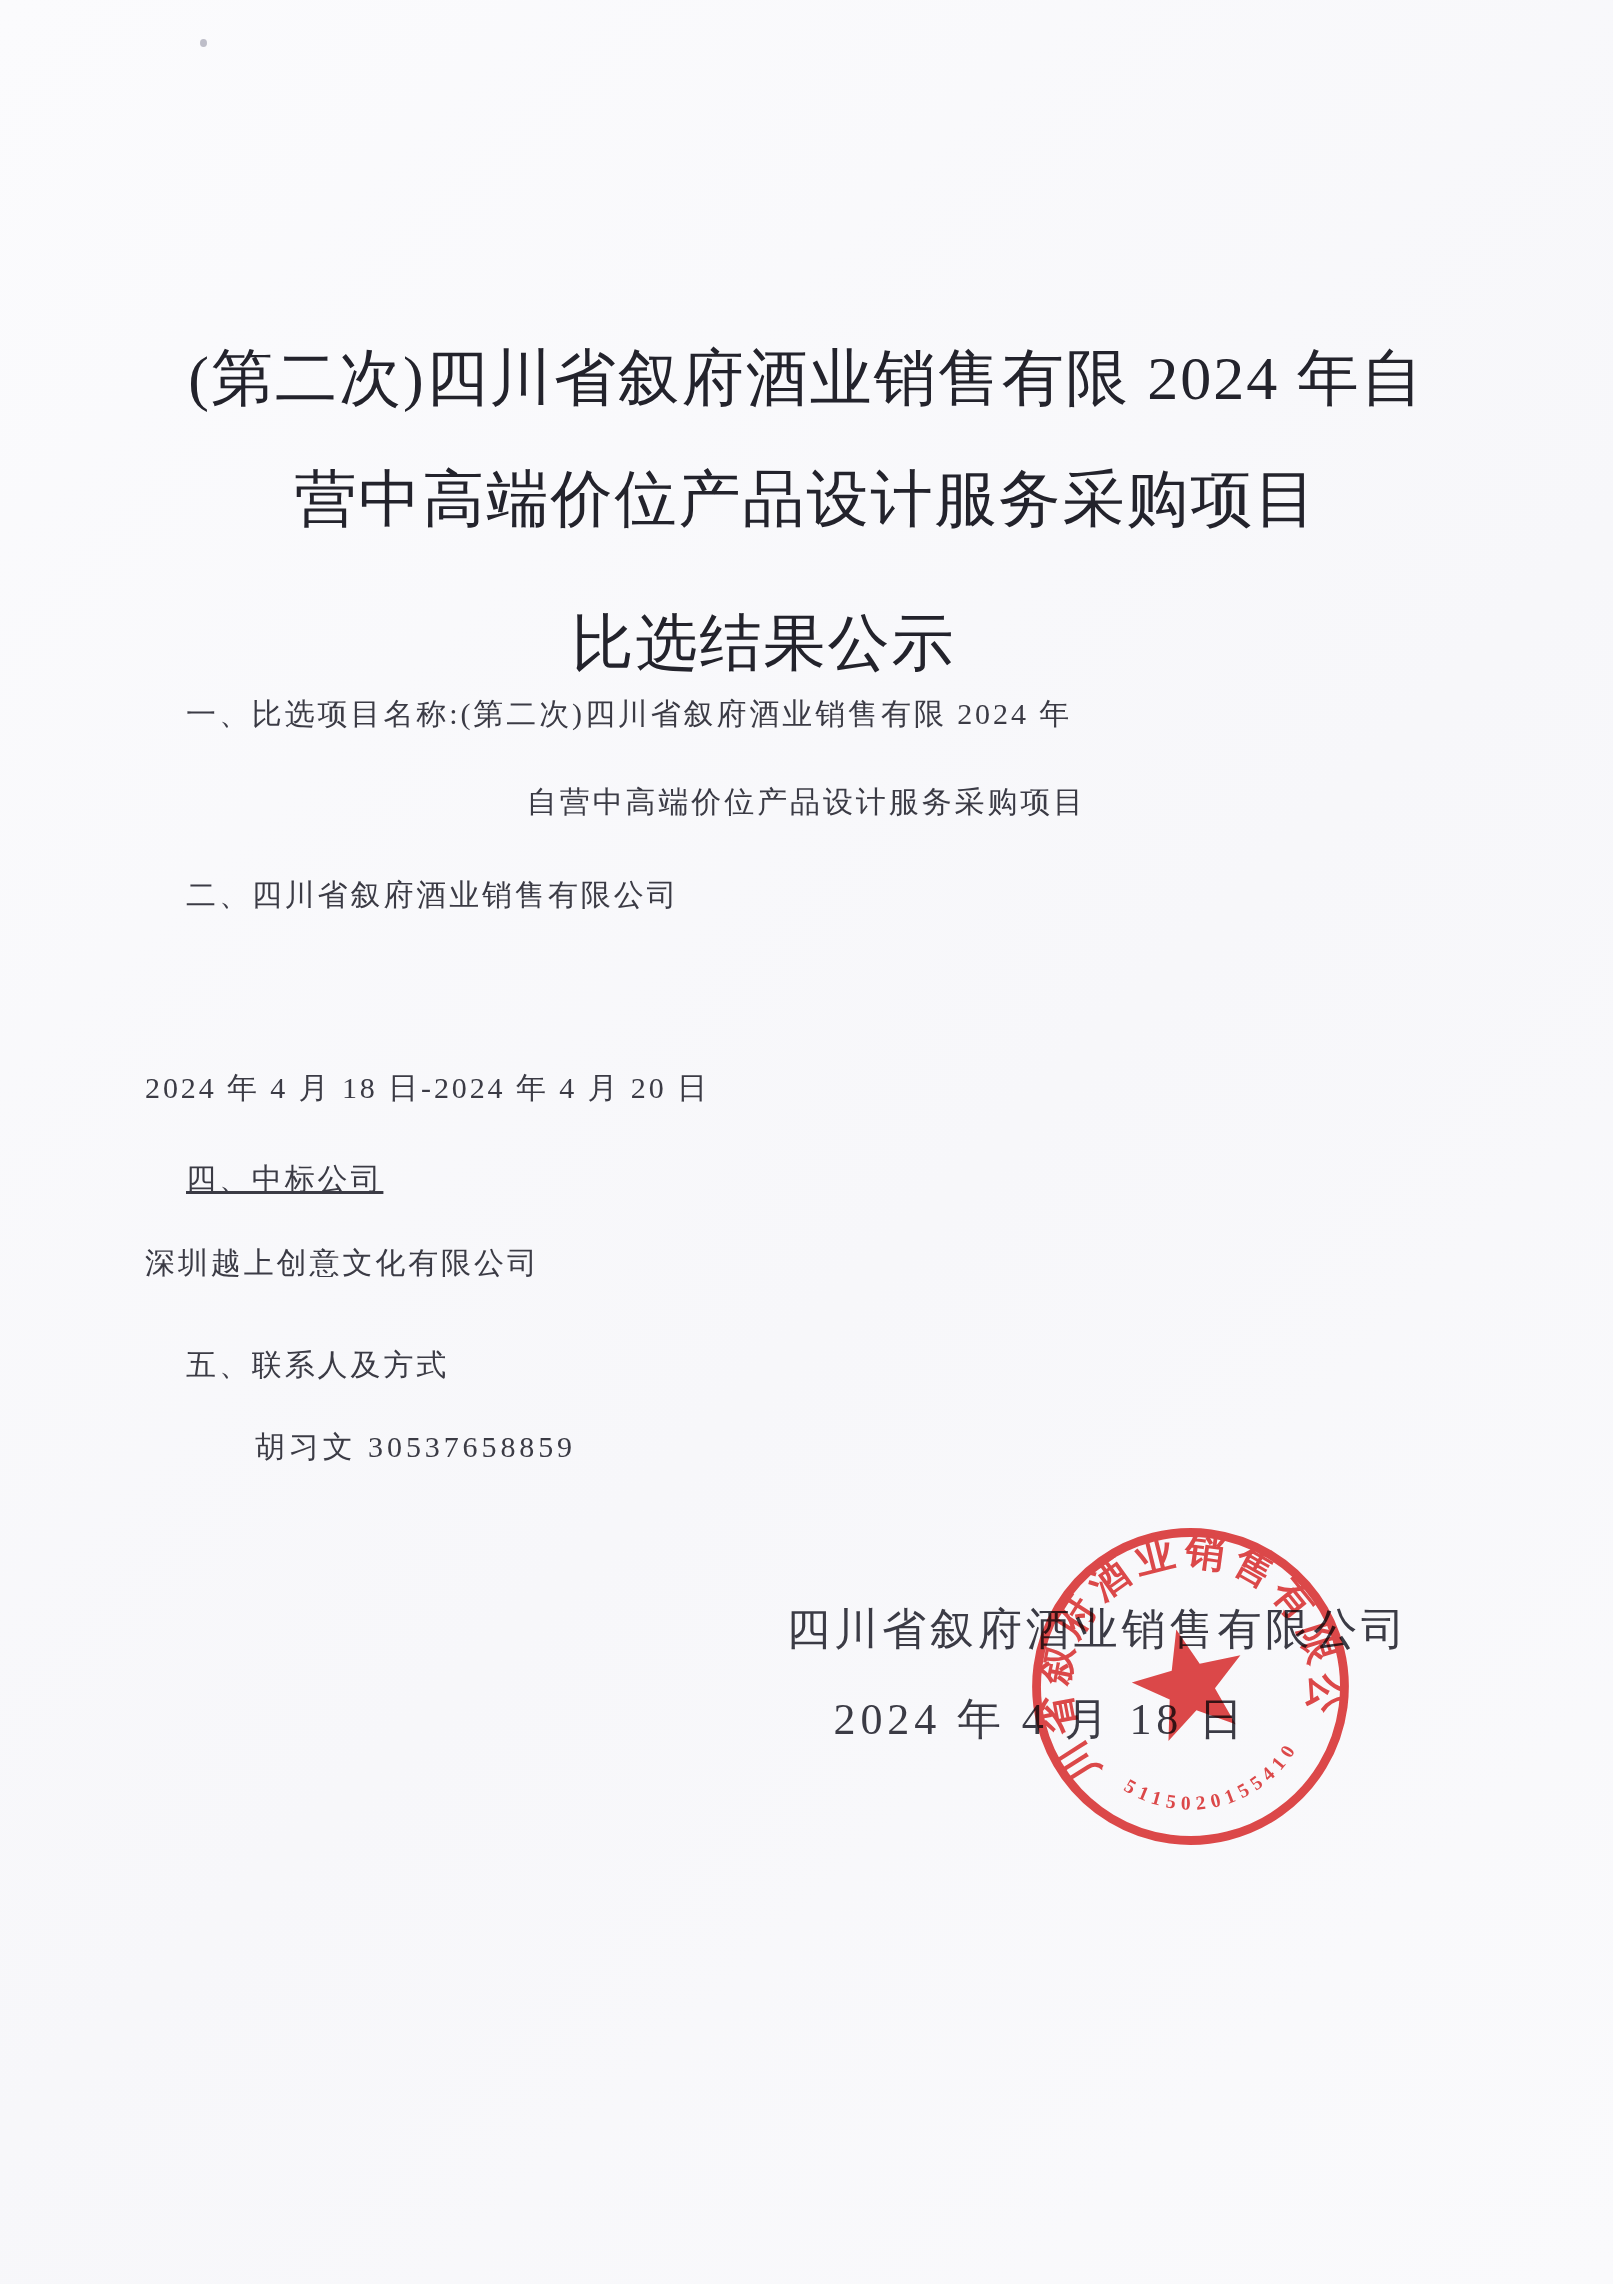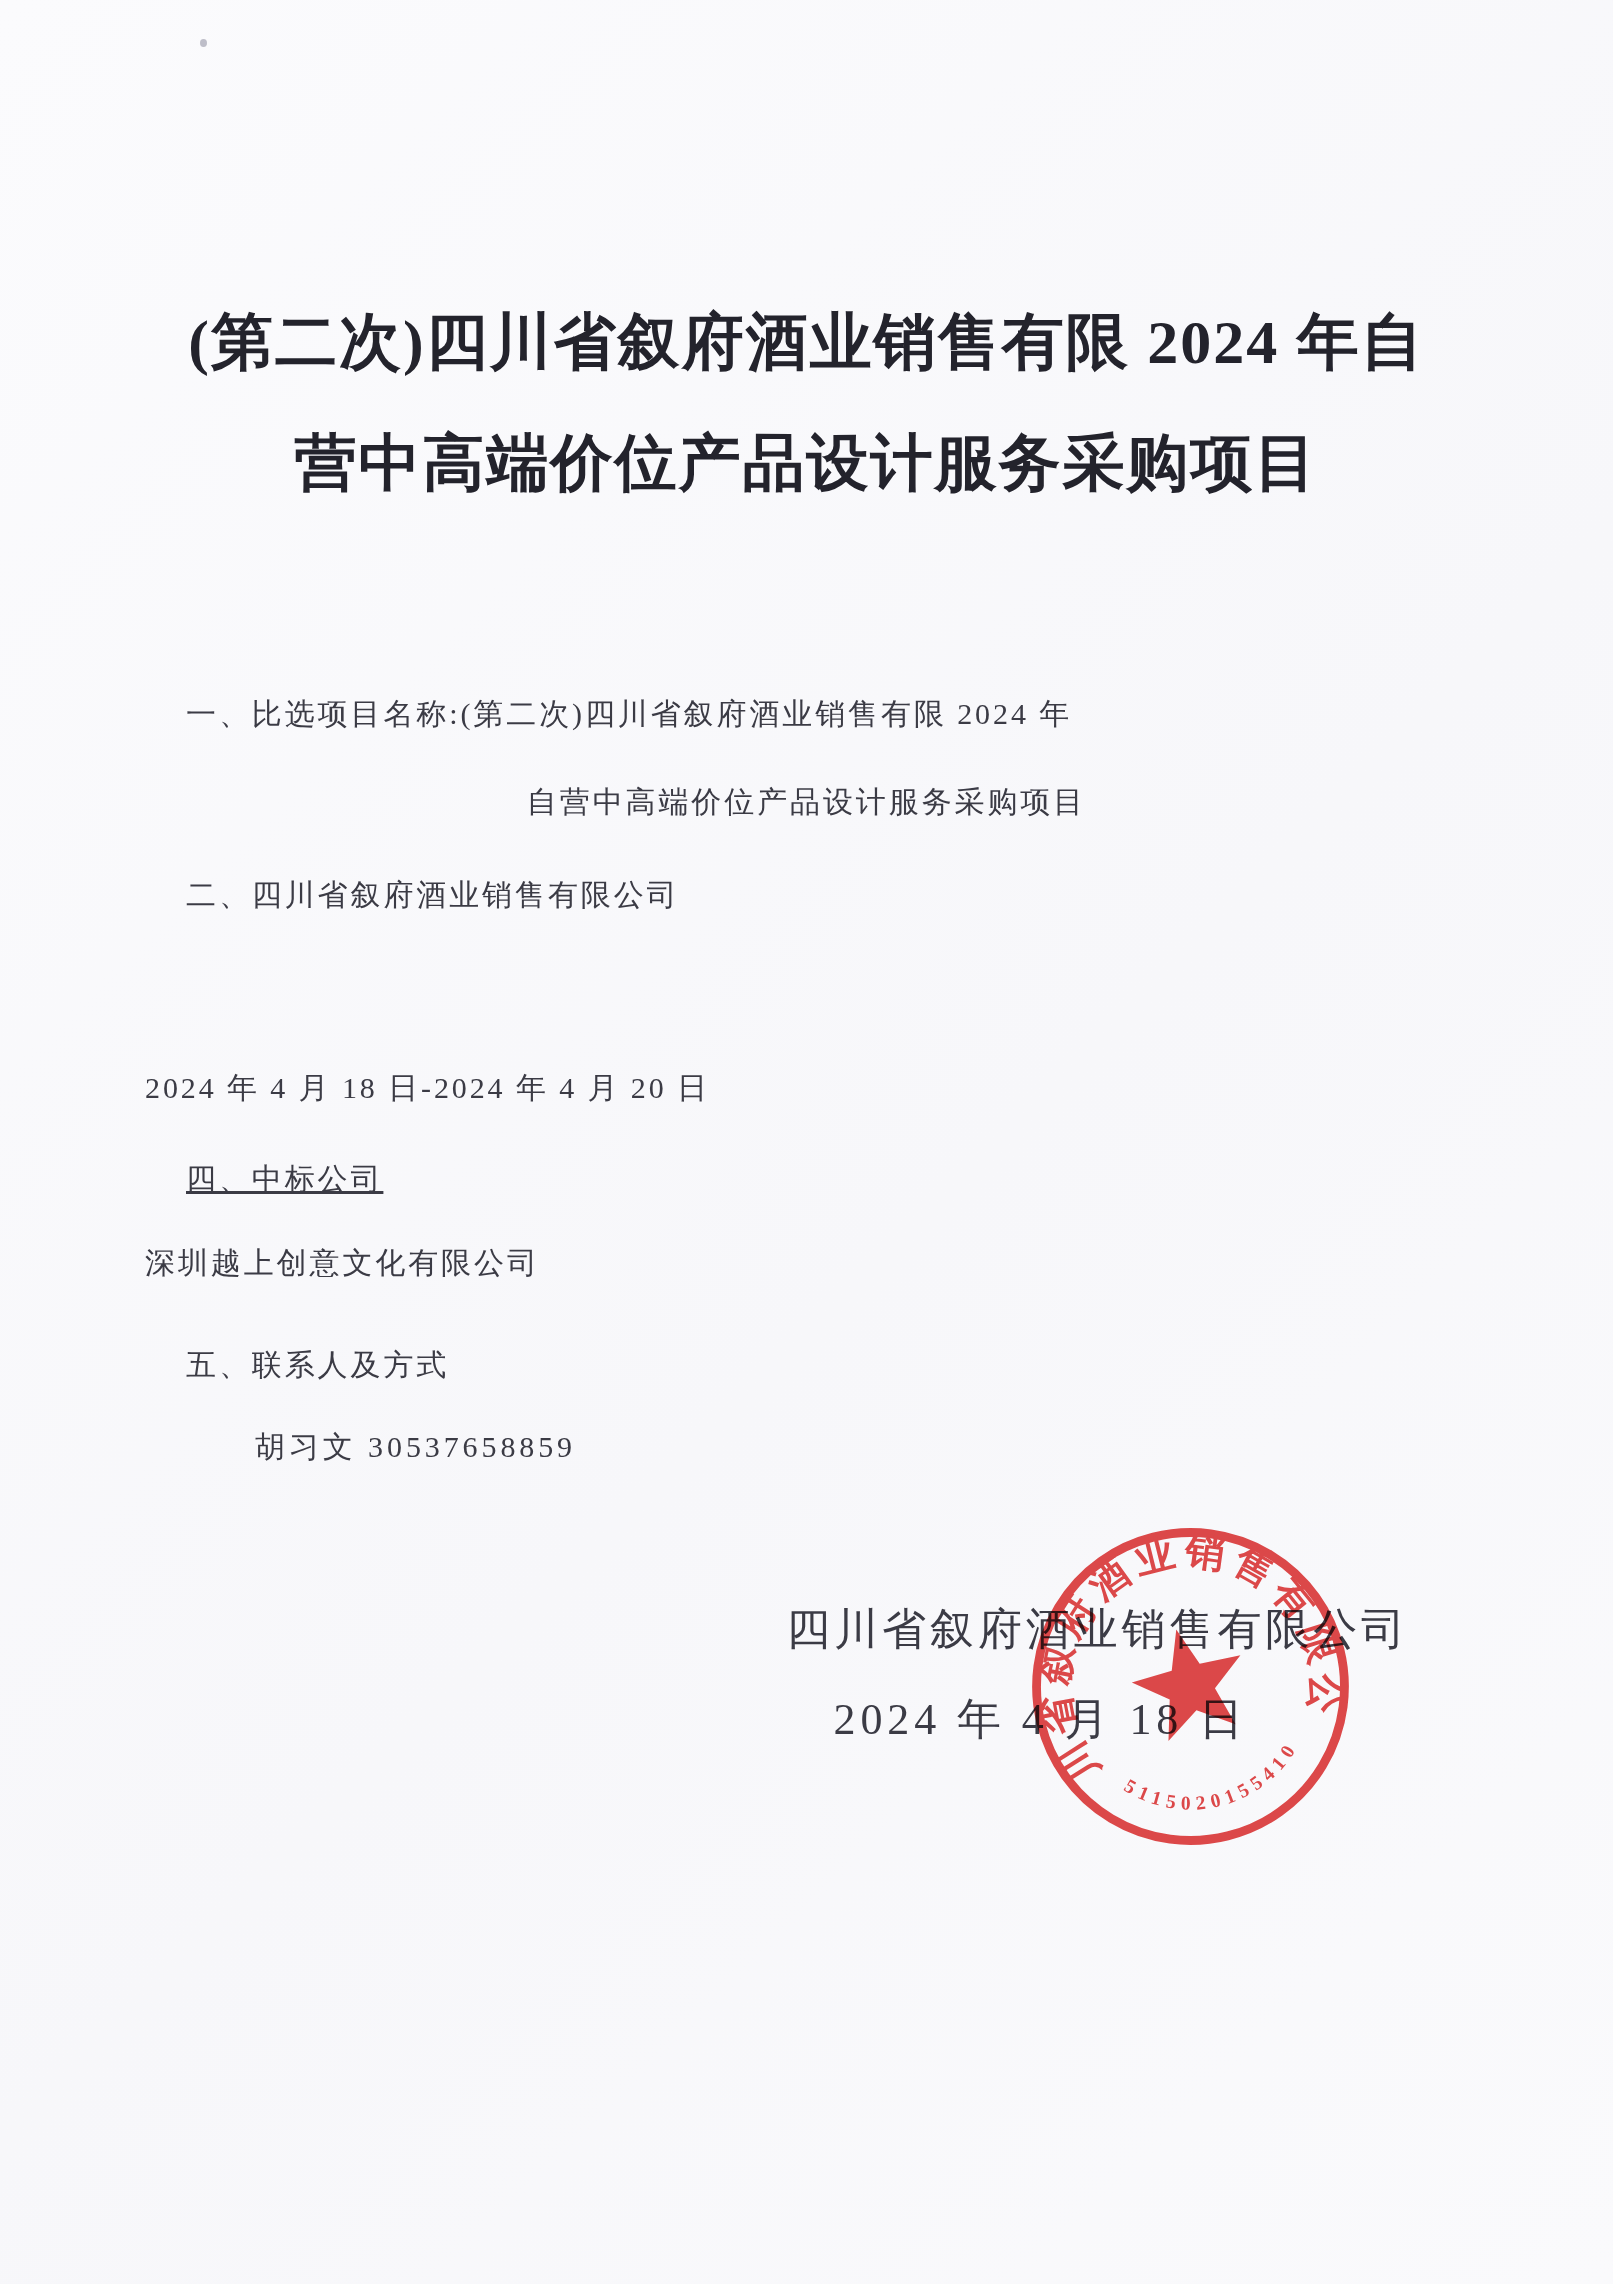"(第二次)四川省叙府酒业销售有限 2024 年自" .title-line { font-weight: bold -> normal; margin-top: none -> 36px }
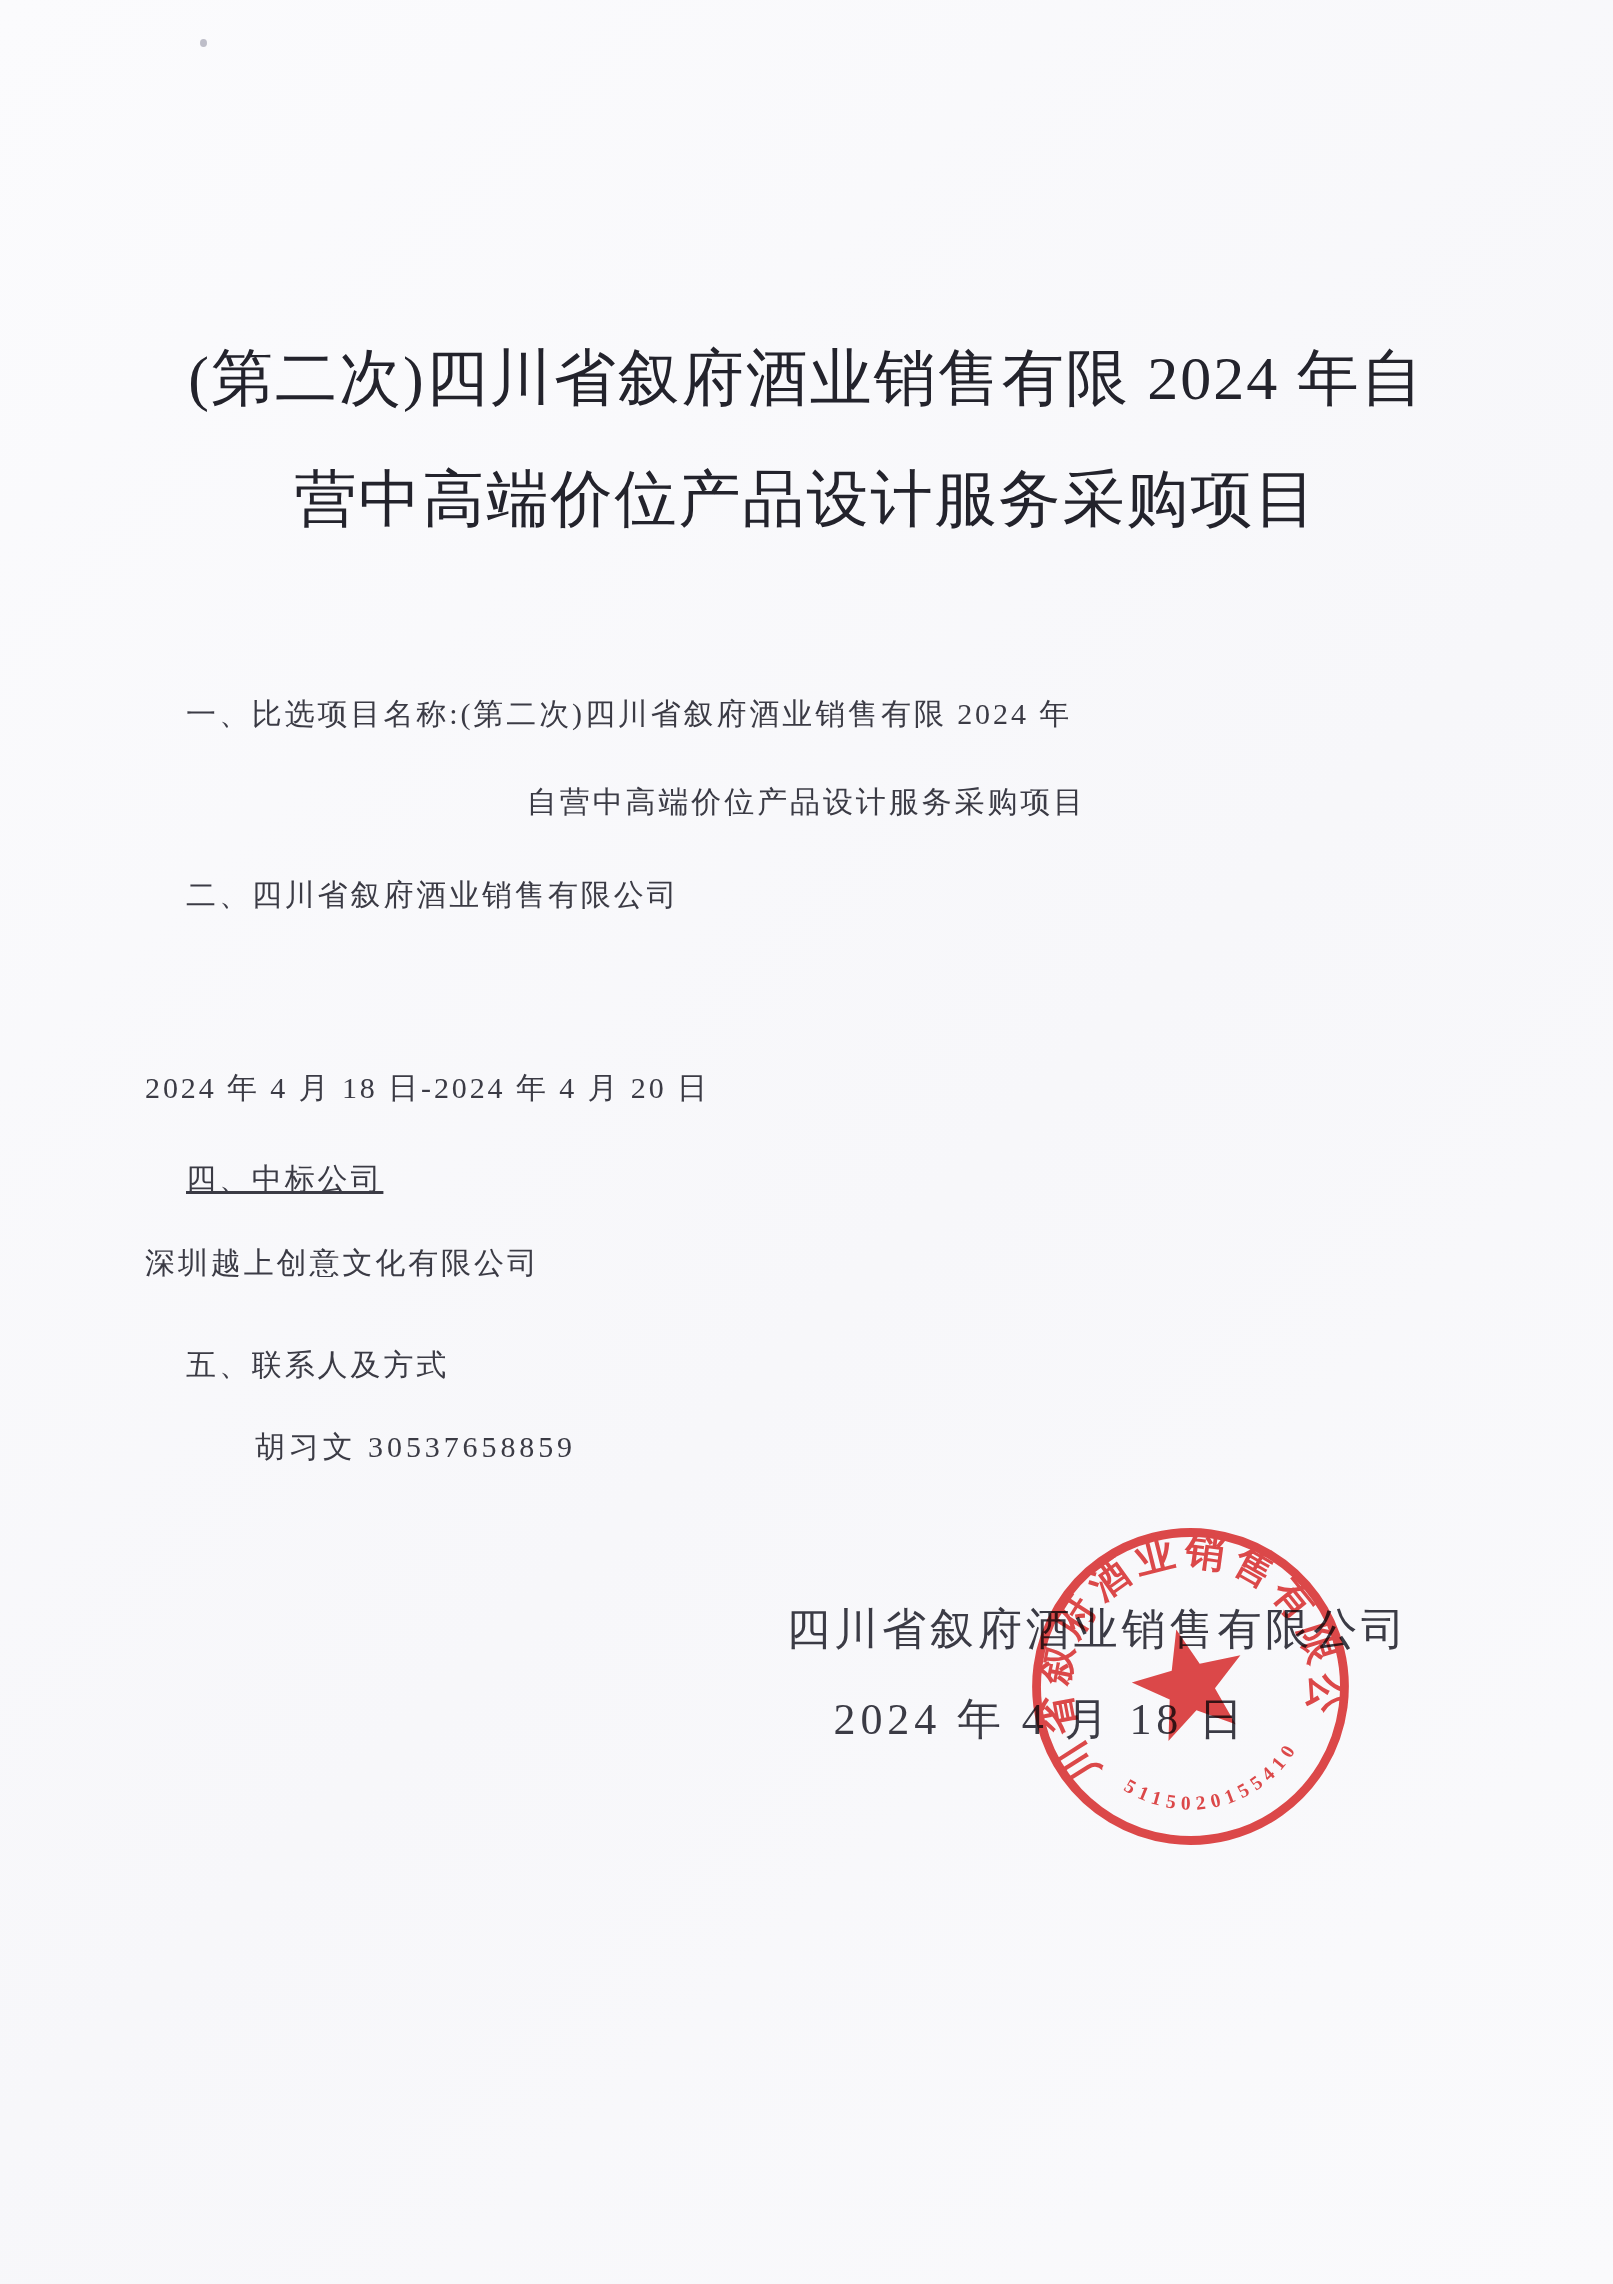"比选结果公示" div.title-line { html: none -> <div>比选结果公示</div> }
